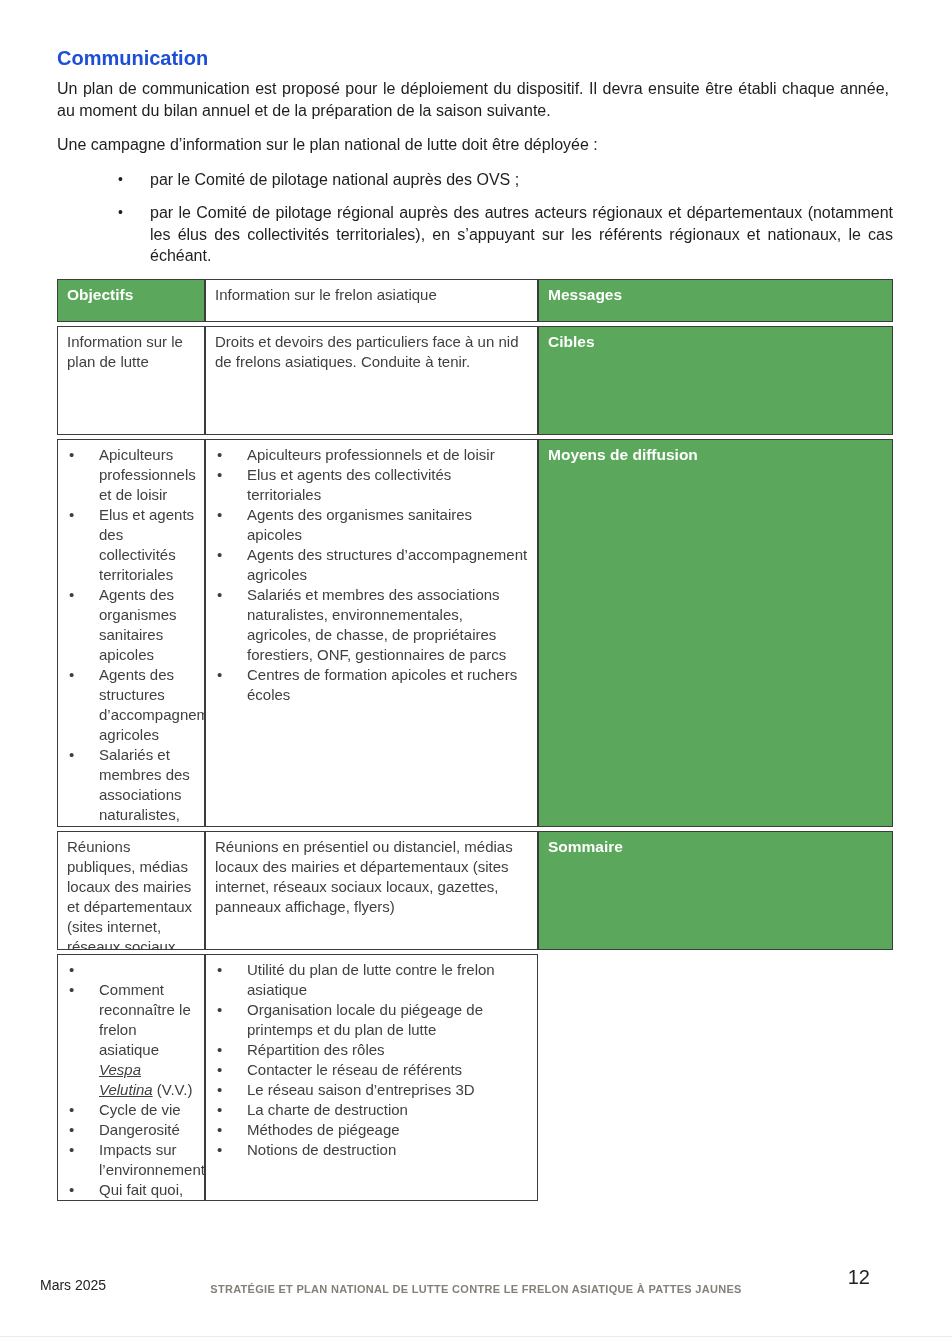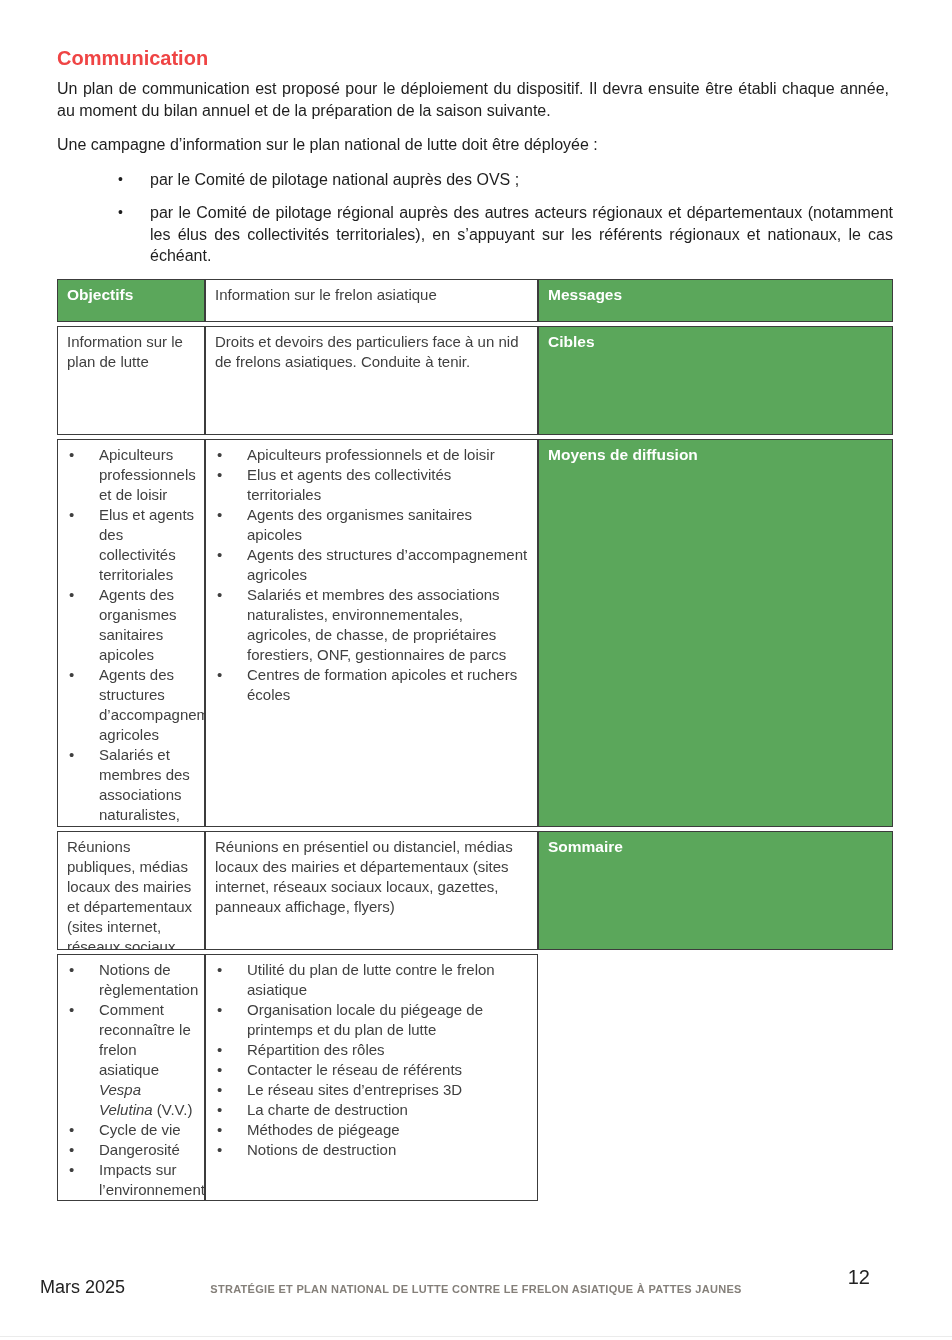"Communication" .heading { color: #ef4444 -> #1d4ed8 }
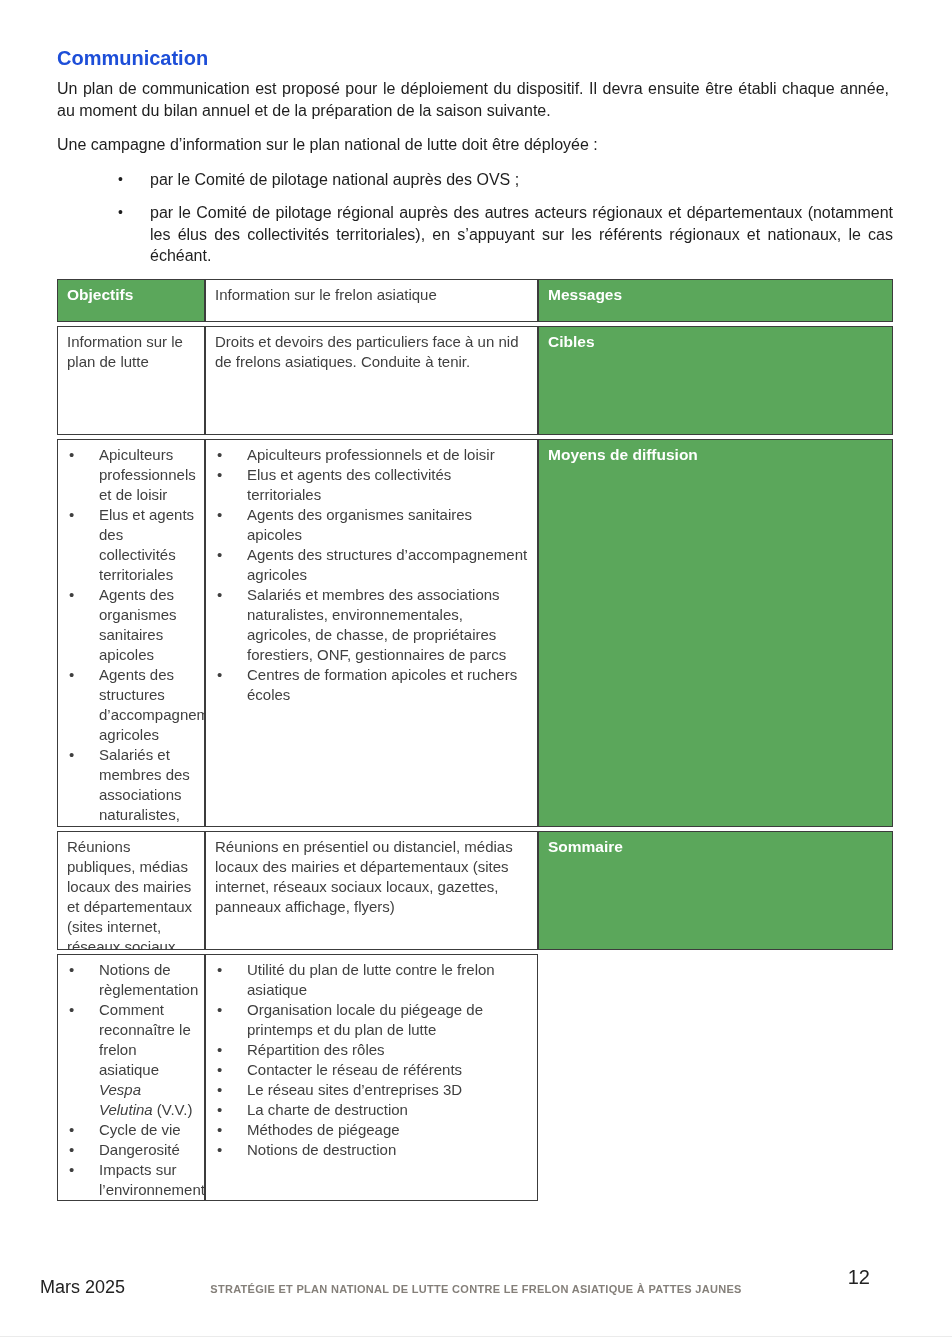"Notions de règlementation" span.txt { html: <span>Notions de règlementation</span> -> none }
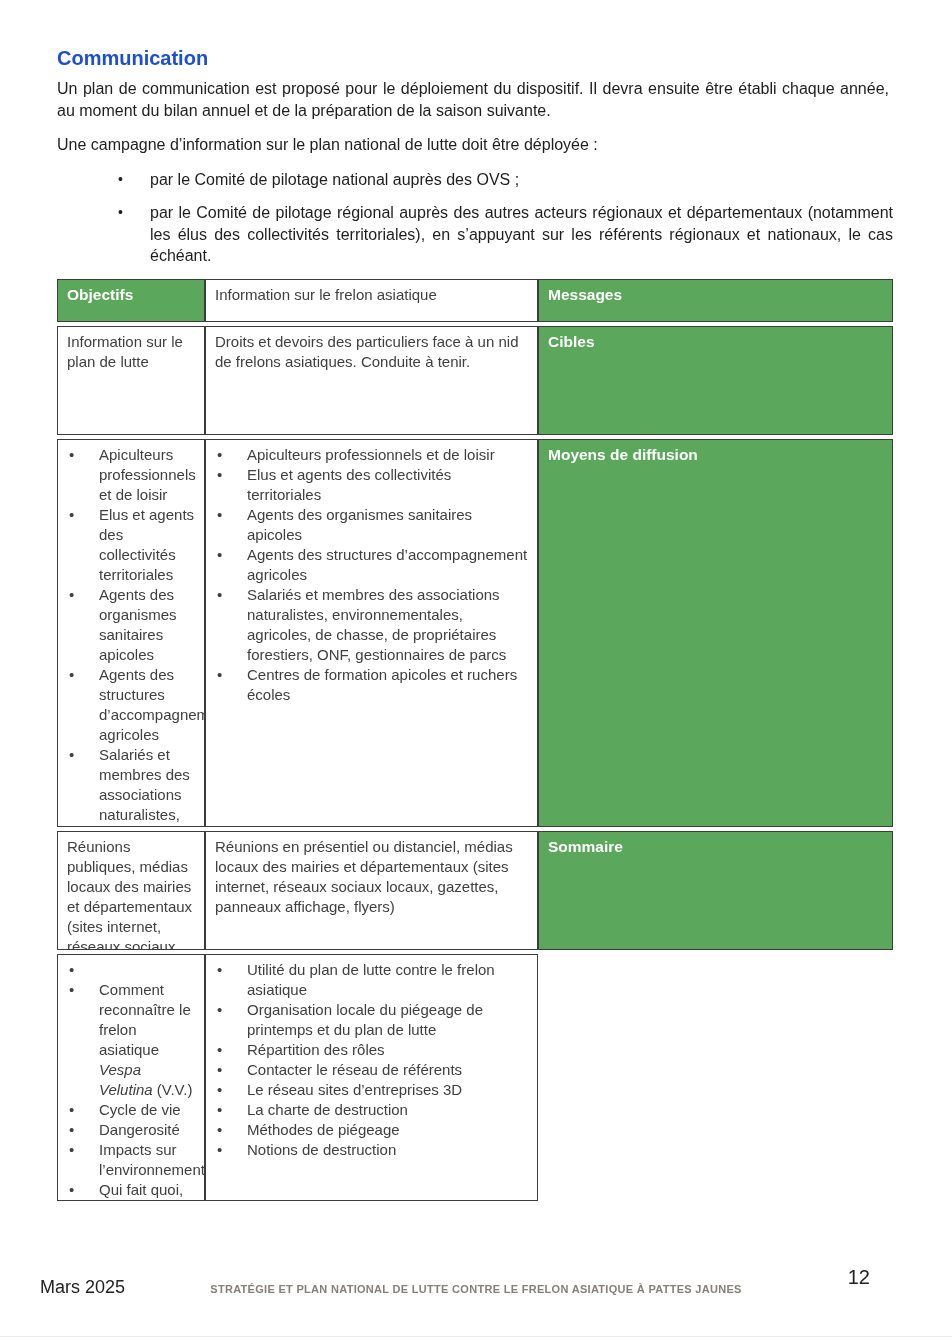"Vespa Velutina" .it { text-decoration: none -> underline }
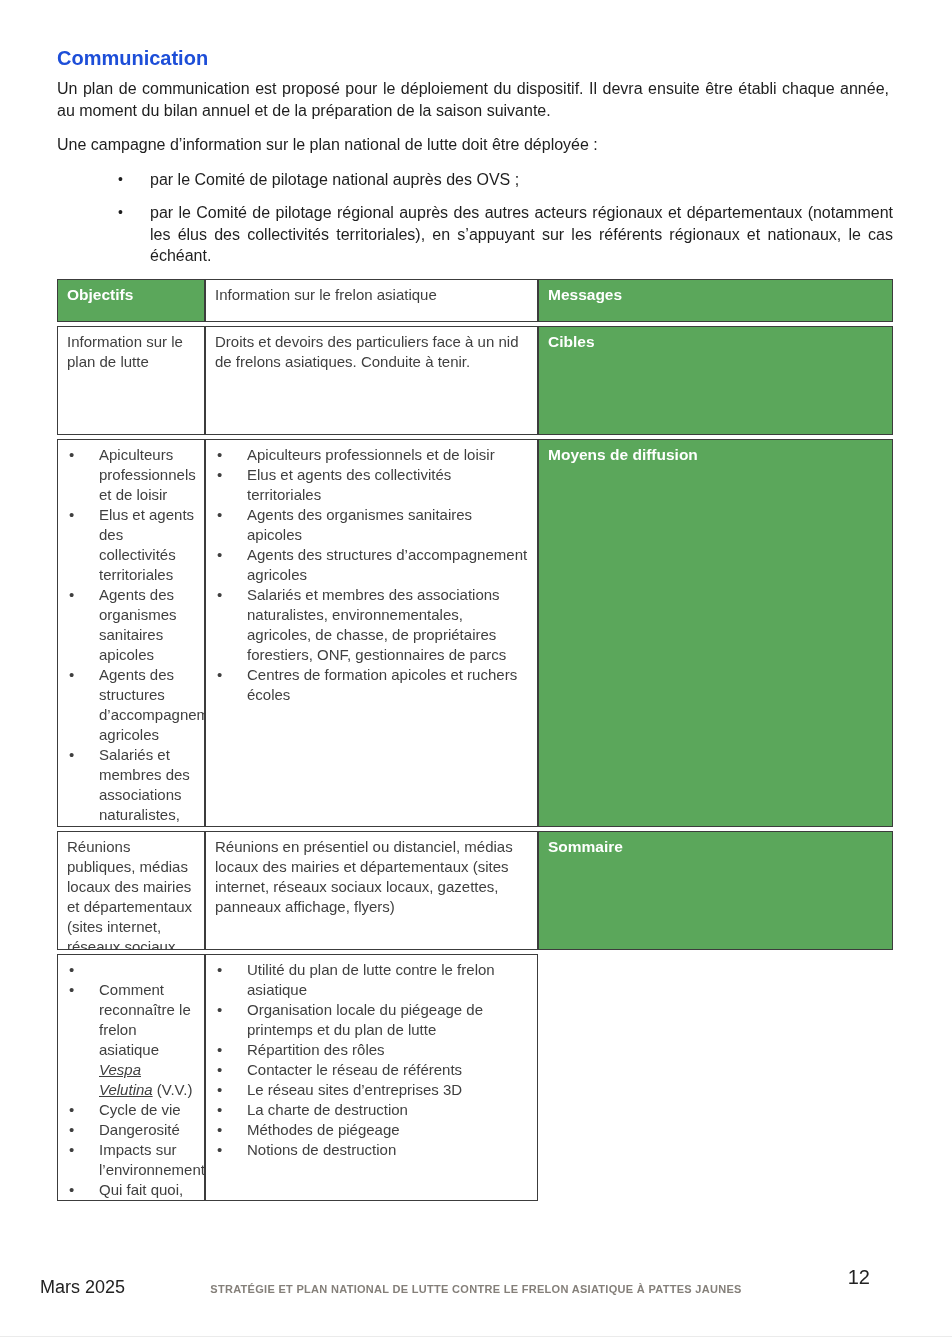"Le réseau sites d’entreprises 3D" span.txt { text: sites -> saison }
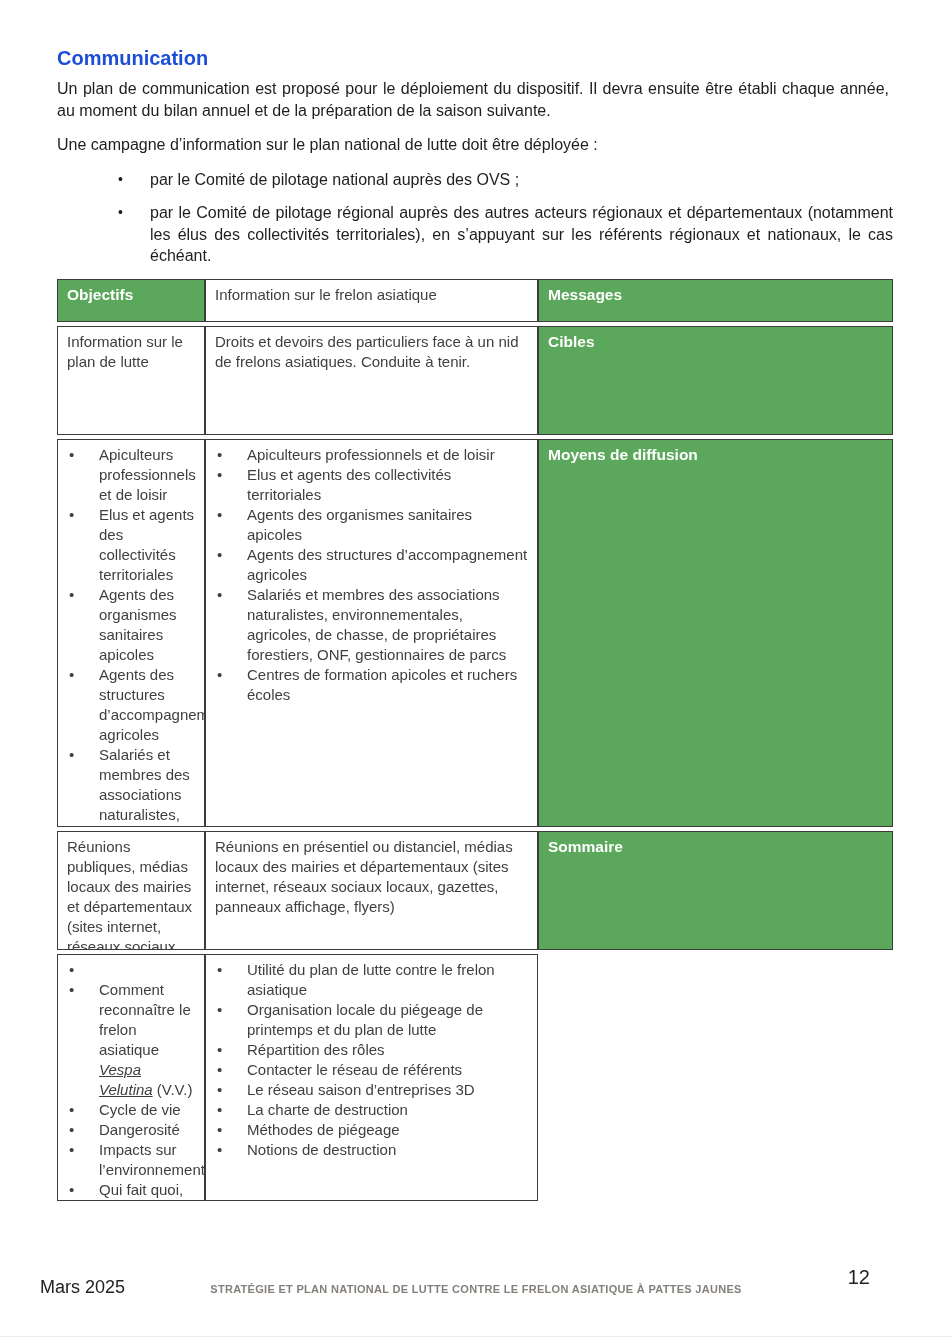"Mars 2025" .footer-date { font-size: 18px -> 14px }
